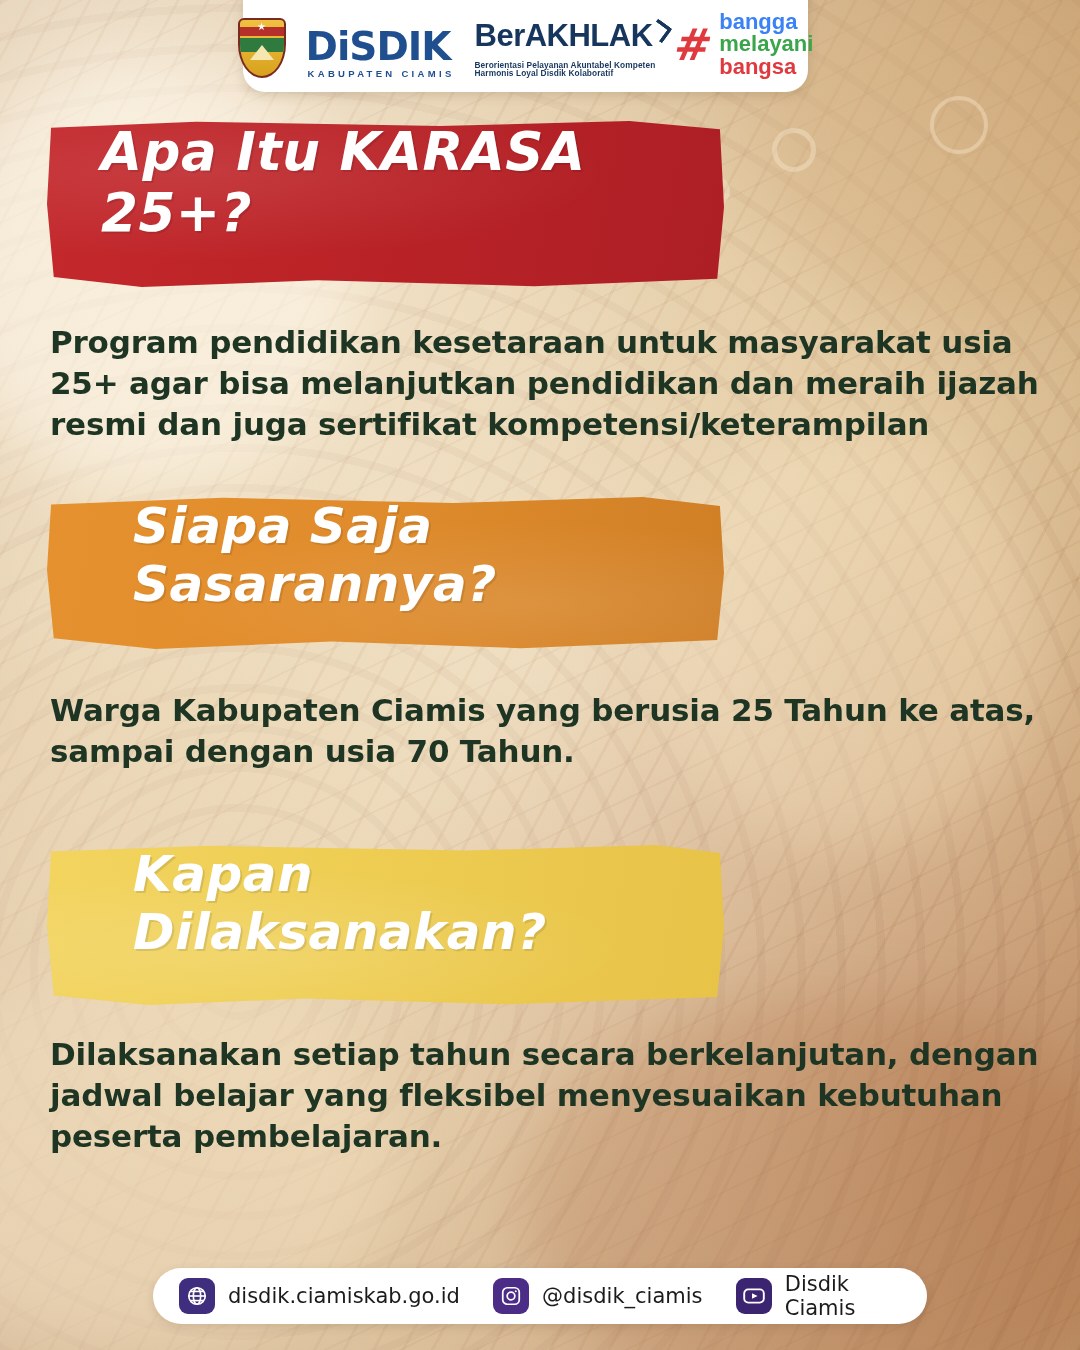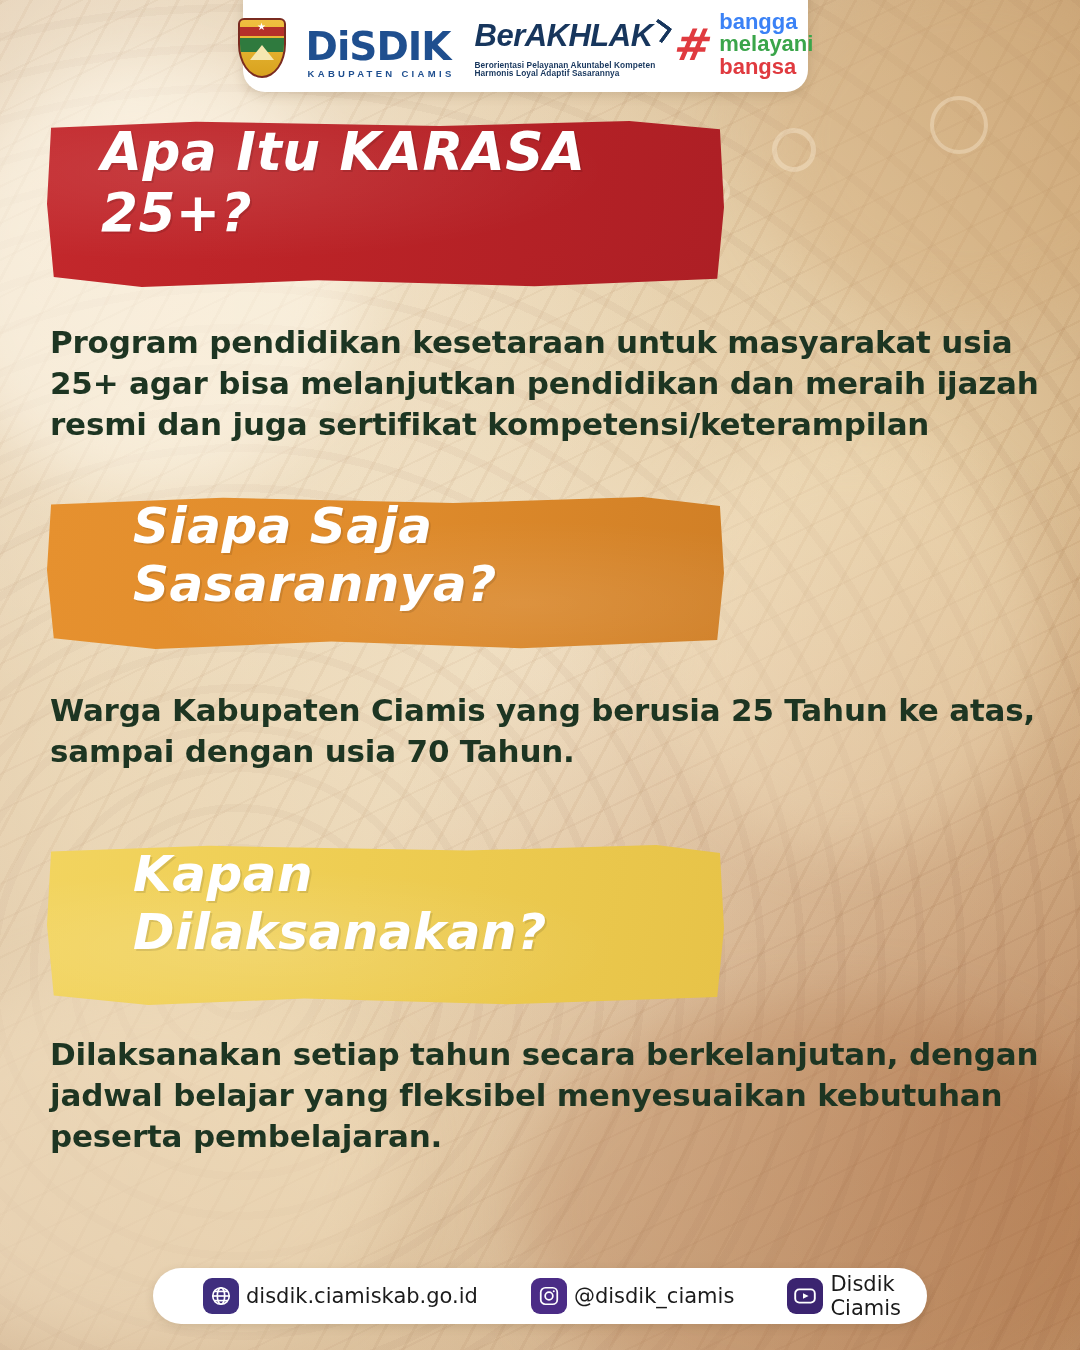"BerAKHLAK" .berakhlak .main { font-style: italic -> none }
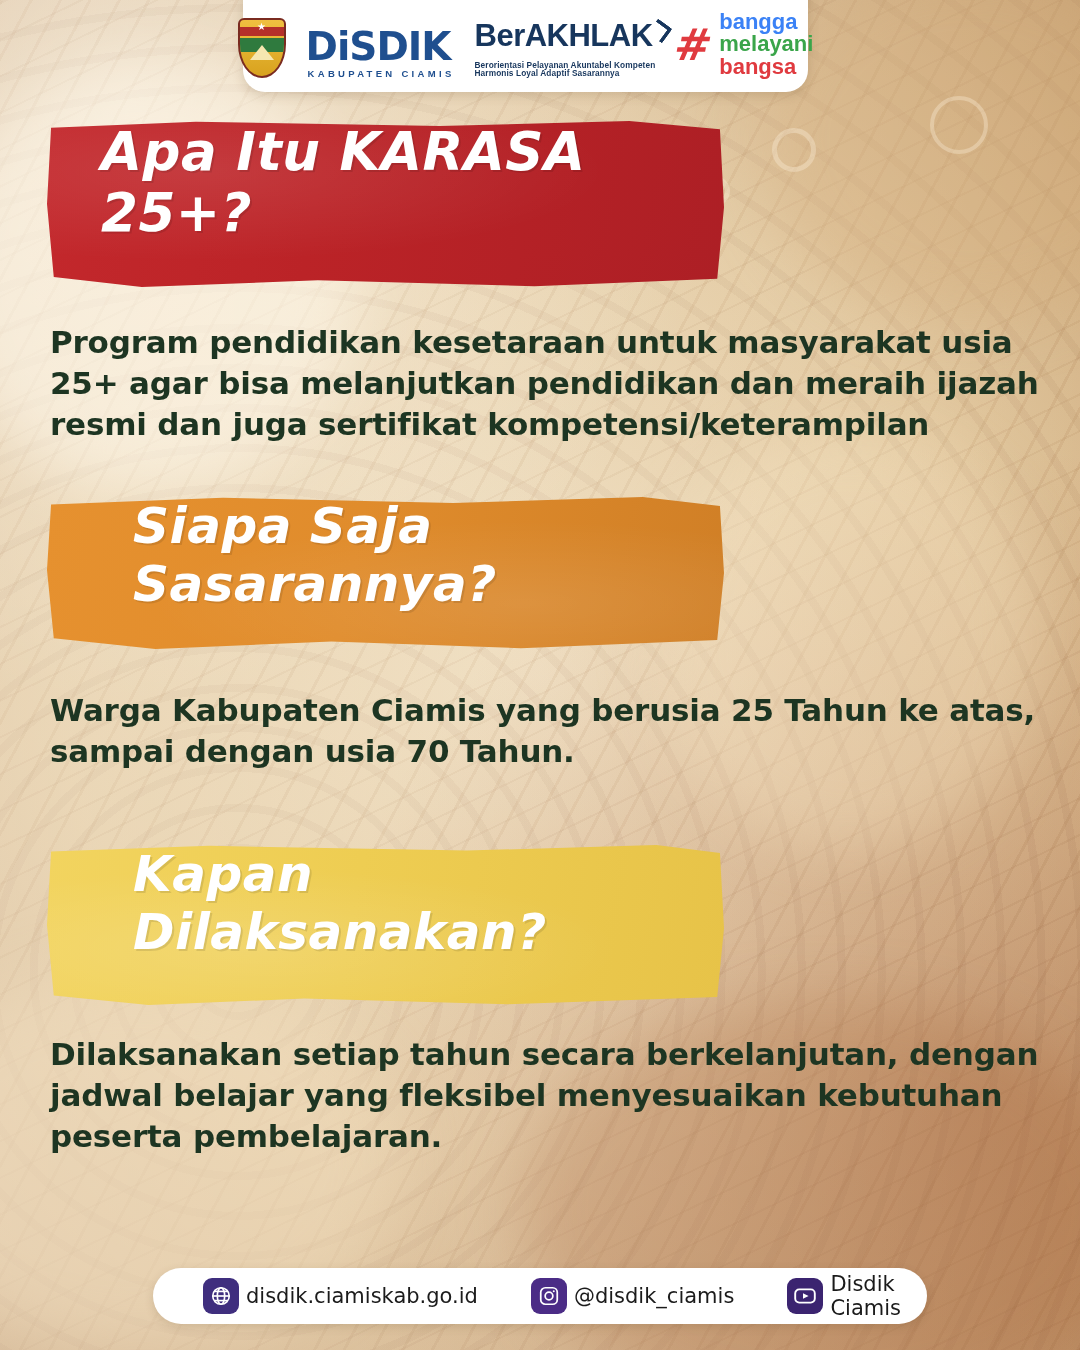"Harmonis Loyal Adaptif Sasarannya" div.l2 { text: Adaptif Sasarannya -> Disdik Kolaboratif }
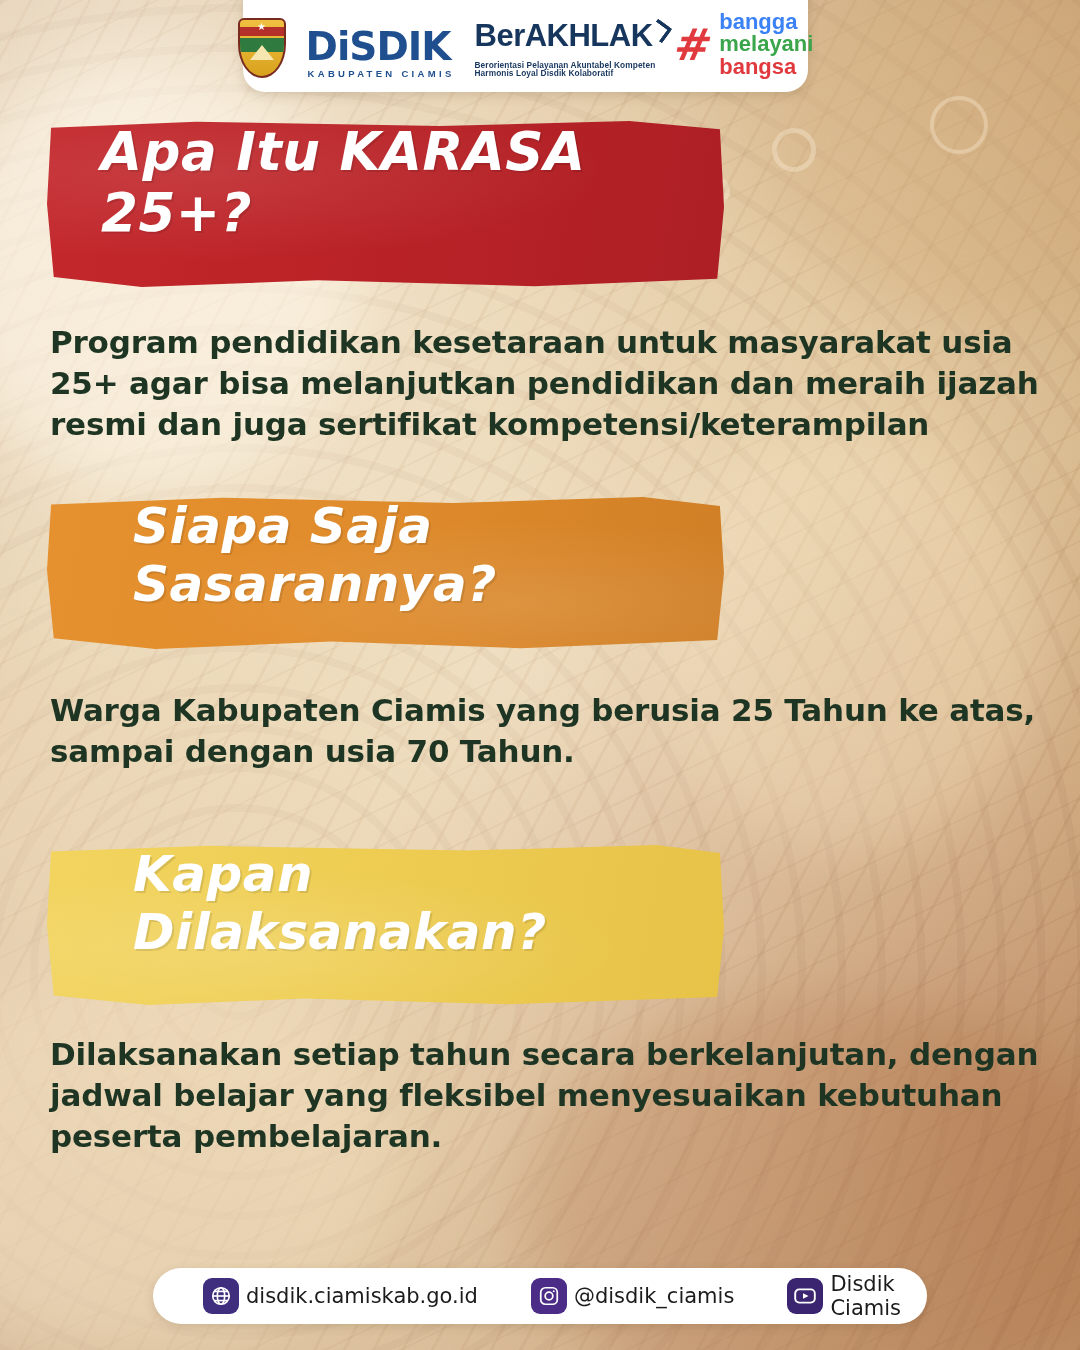"disdik.ciamiskab.go.id" .f-item { gap: 7px -> 13px; margin-left: 24px -> none }
